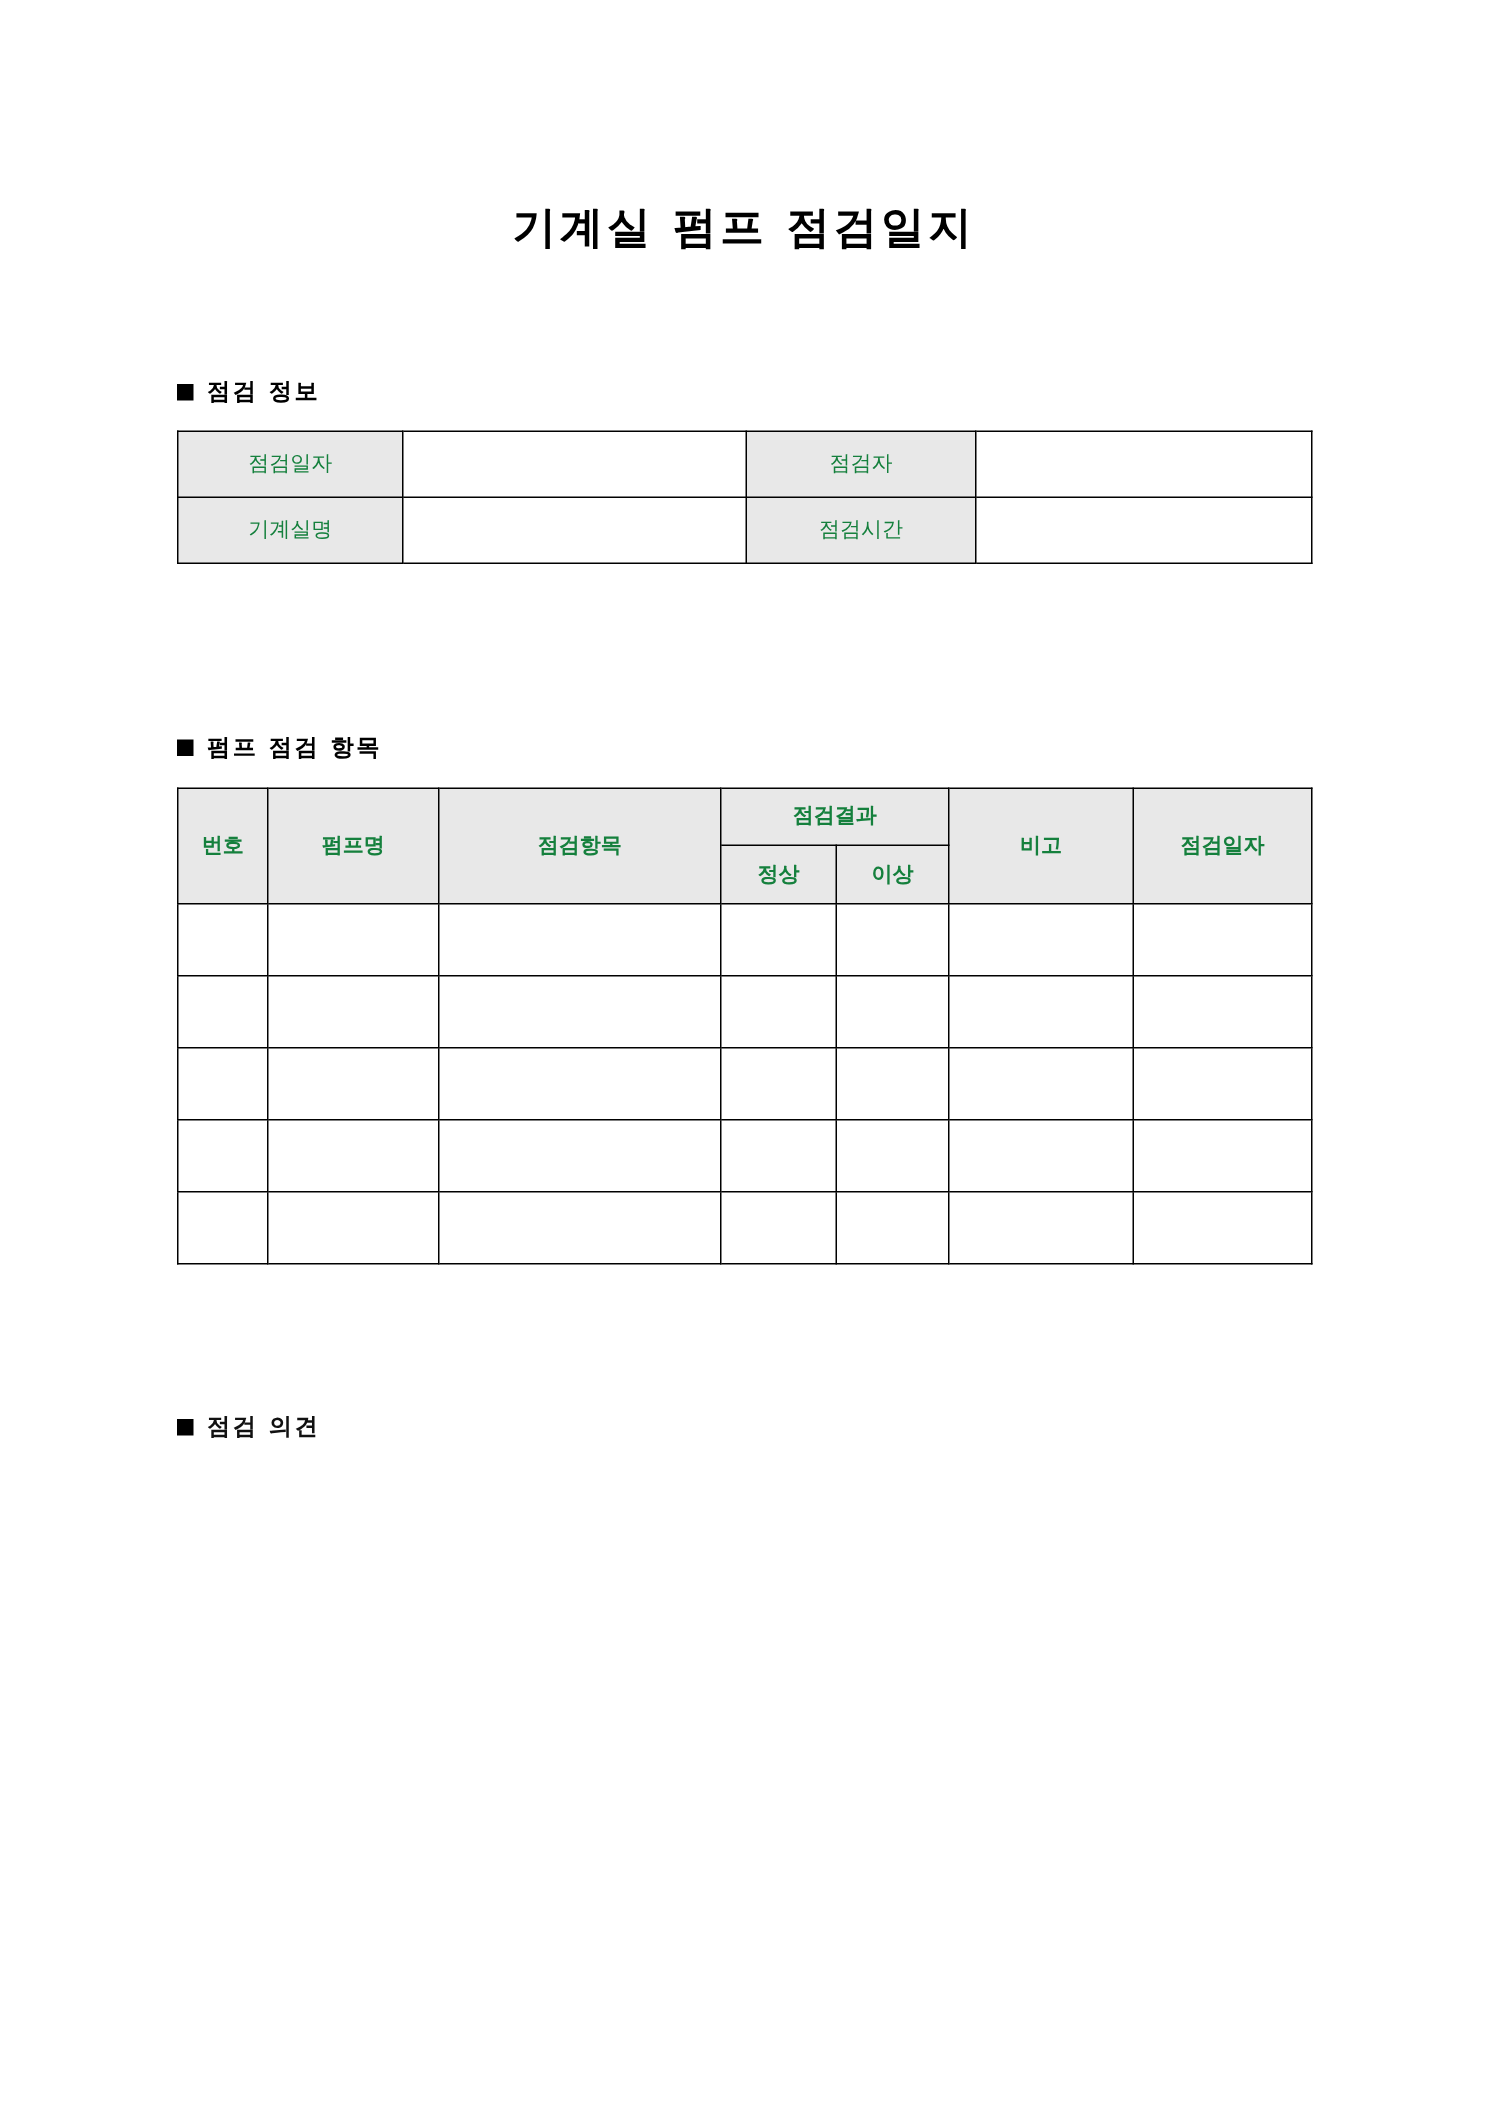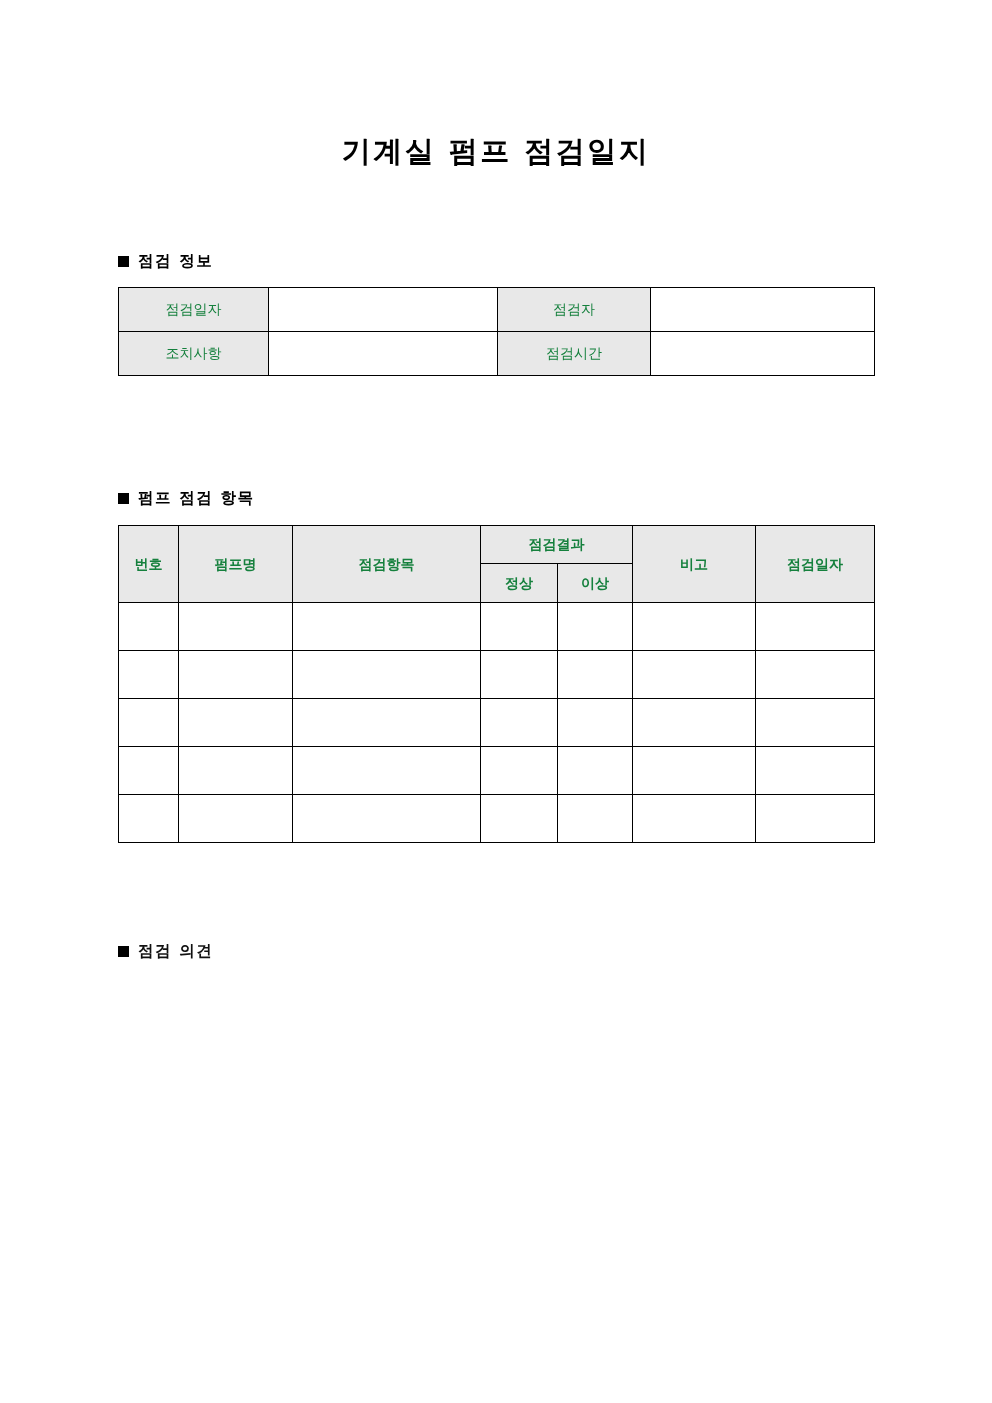"조치사항" td.lbl { text: 조치사항 -> 기계실명 }
